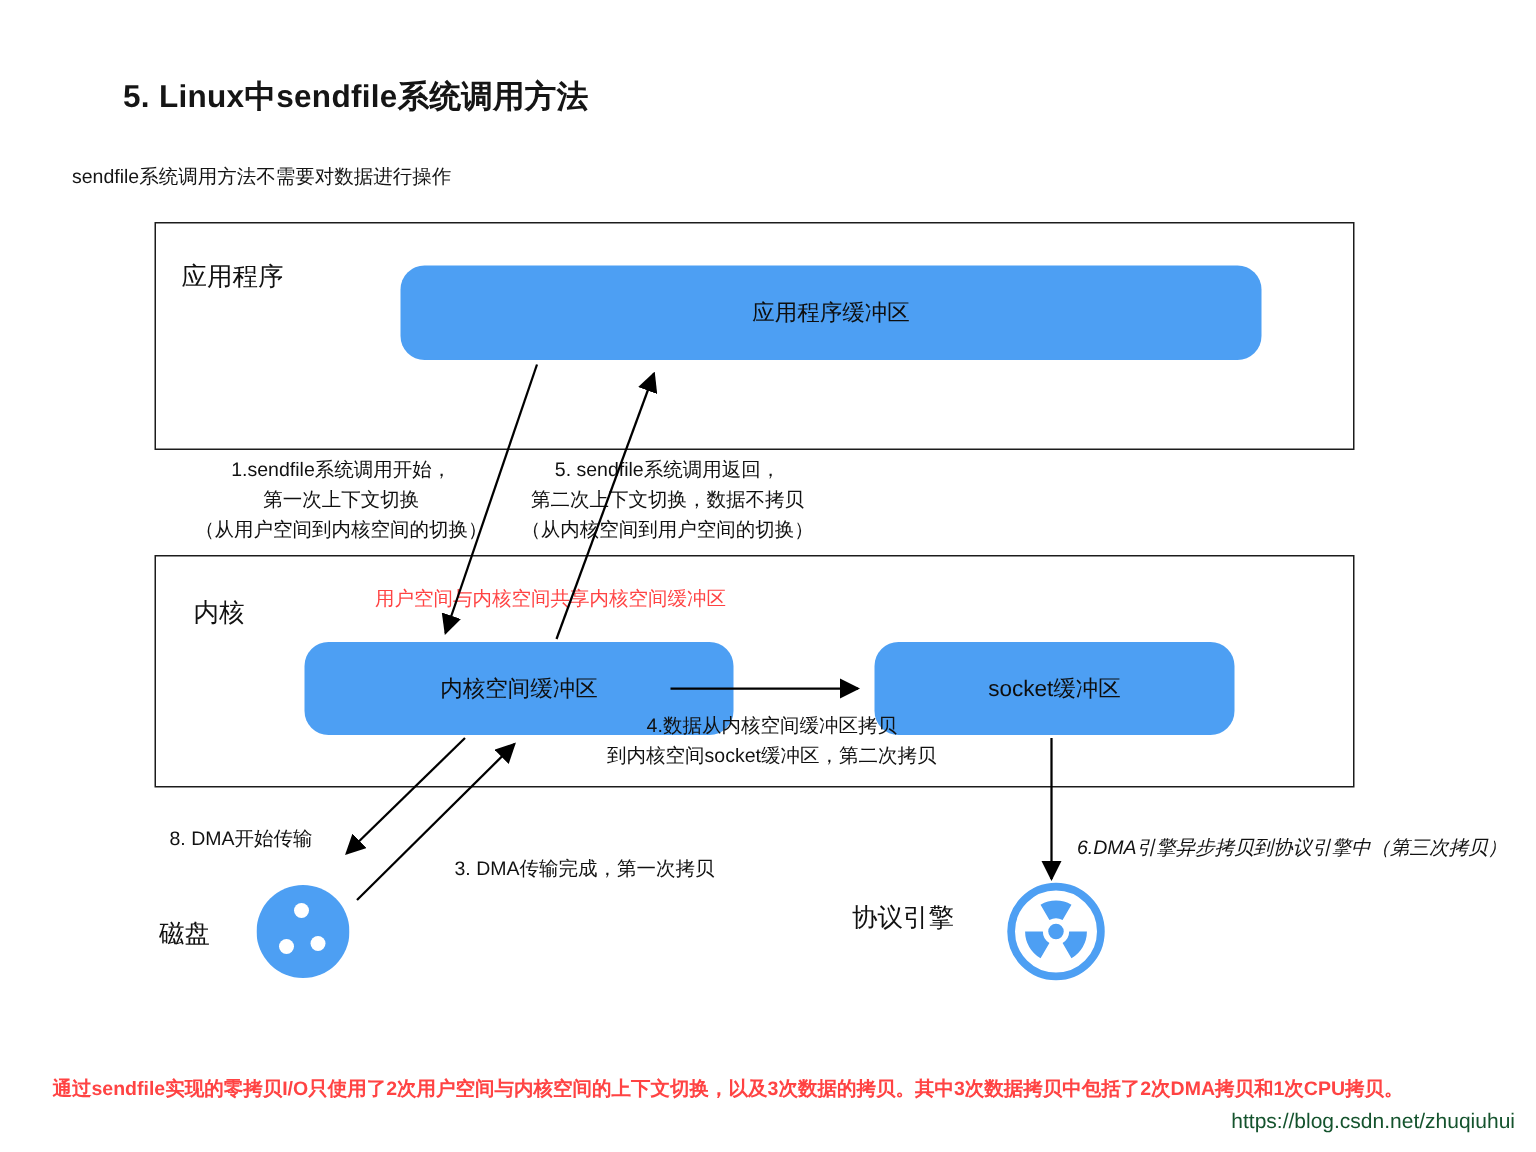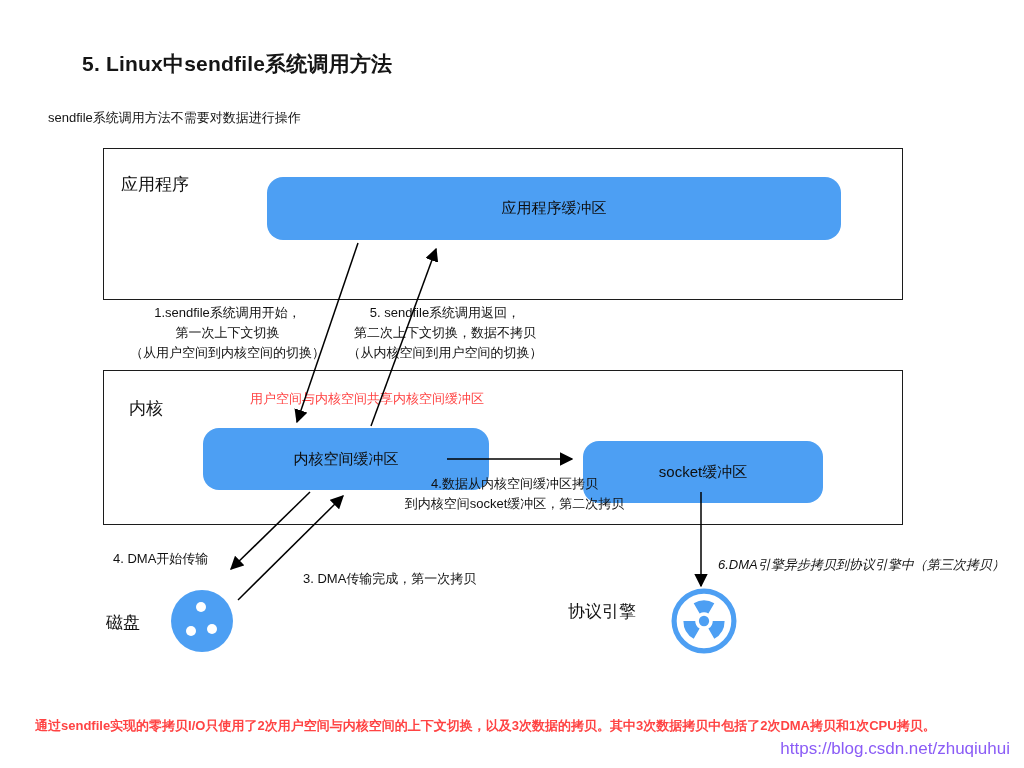"socket缓冲区" .socket-buffer { top: 441px -> 428px }
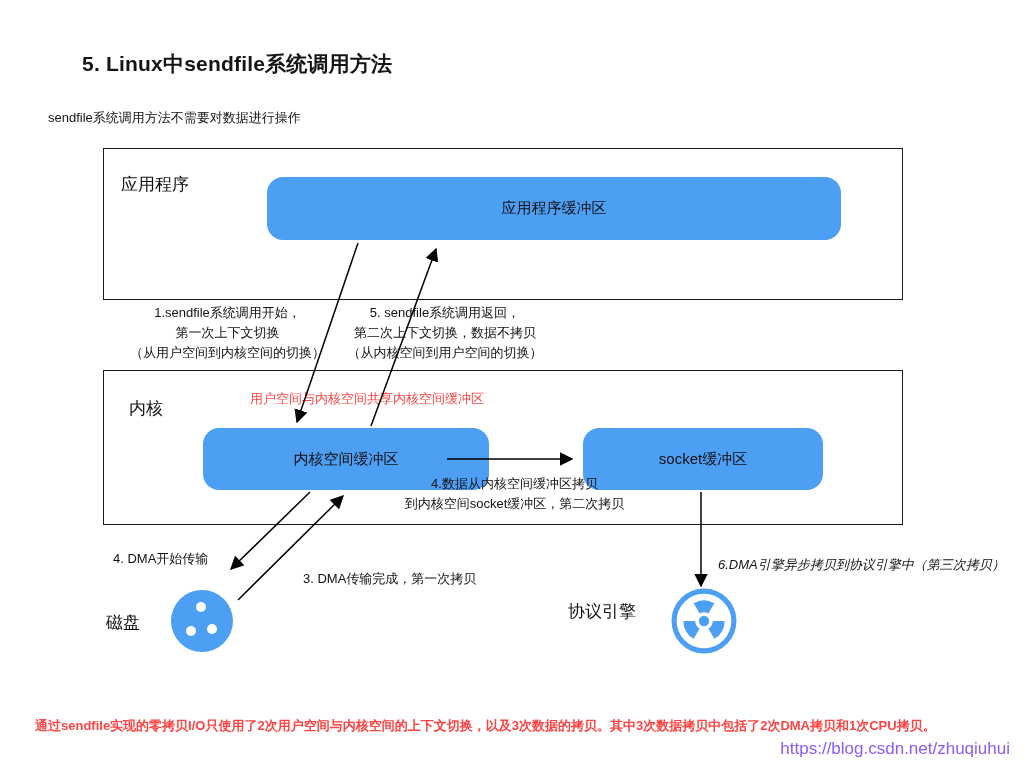"4. DMA开始传输" div.abs { text: 4 -> 8 }
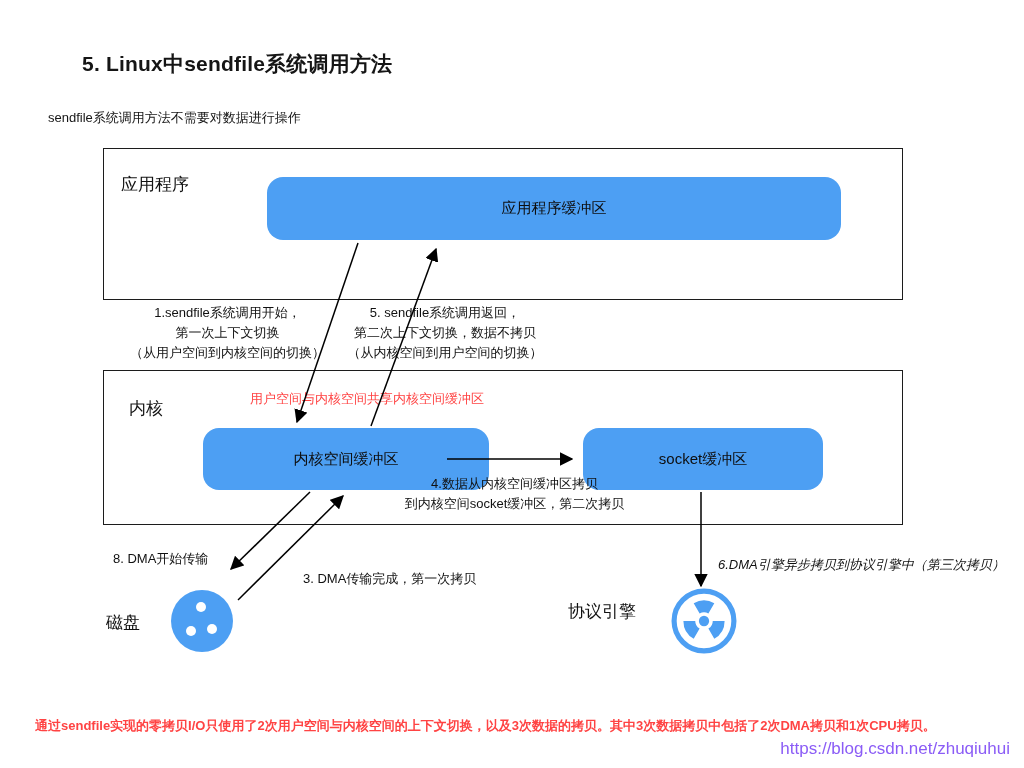"https://blog.csdn.net/zhuqiuhui" .watermark { color: #8b5cf6 -> #14532d; font-size: 17px -> 14px }
